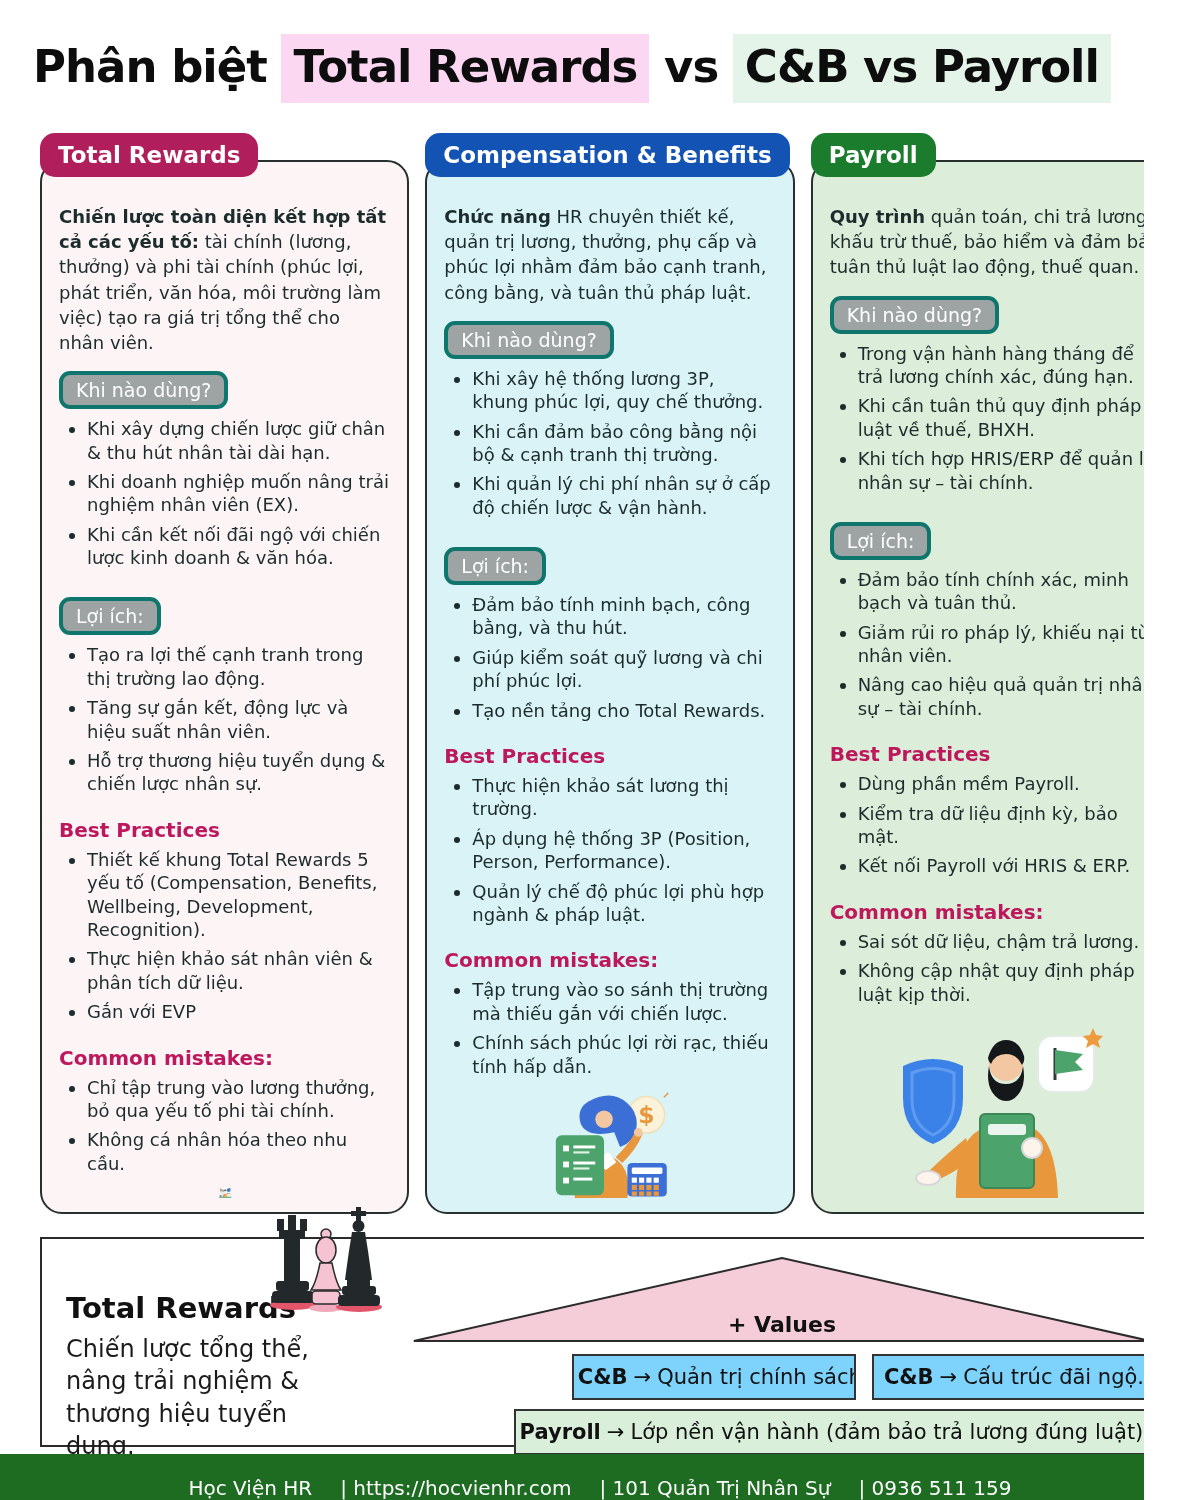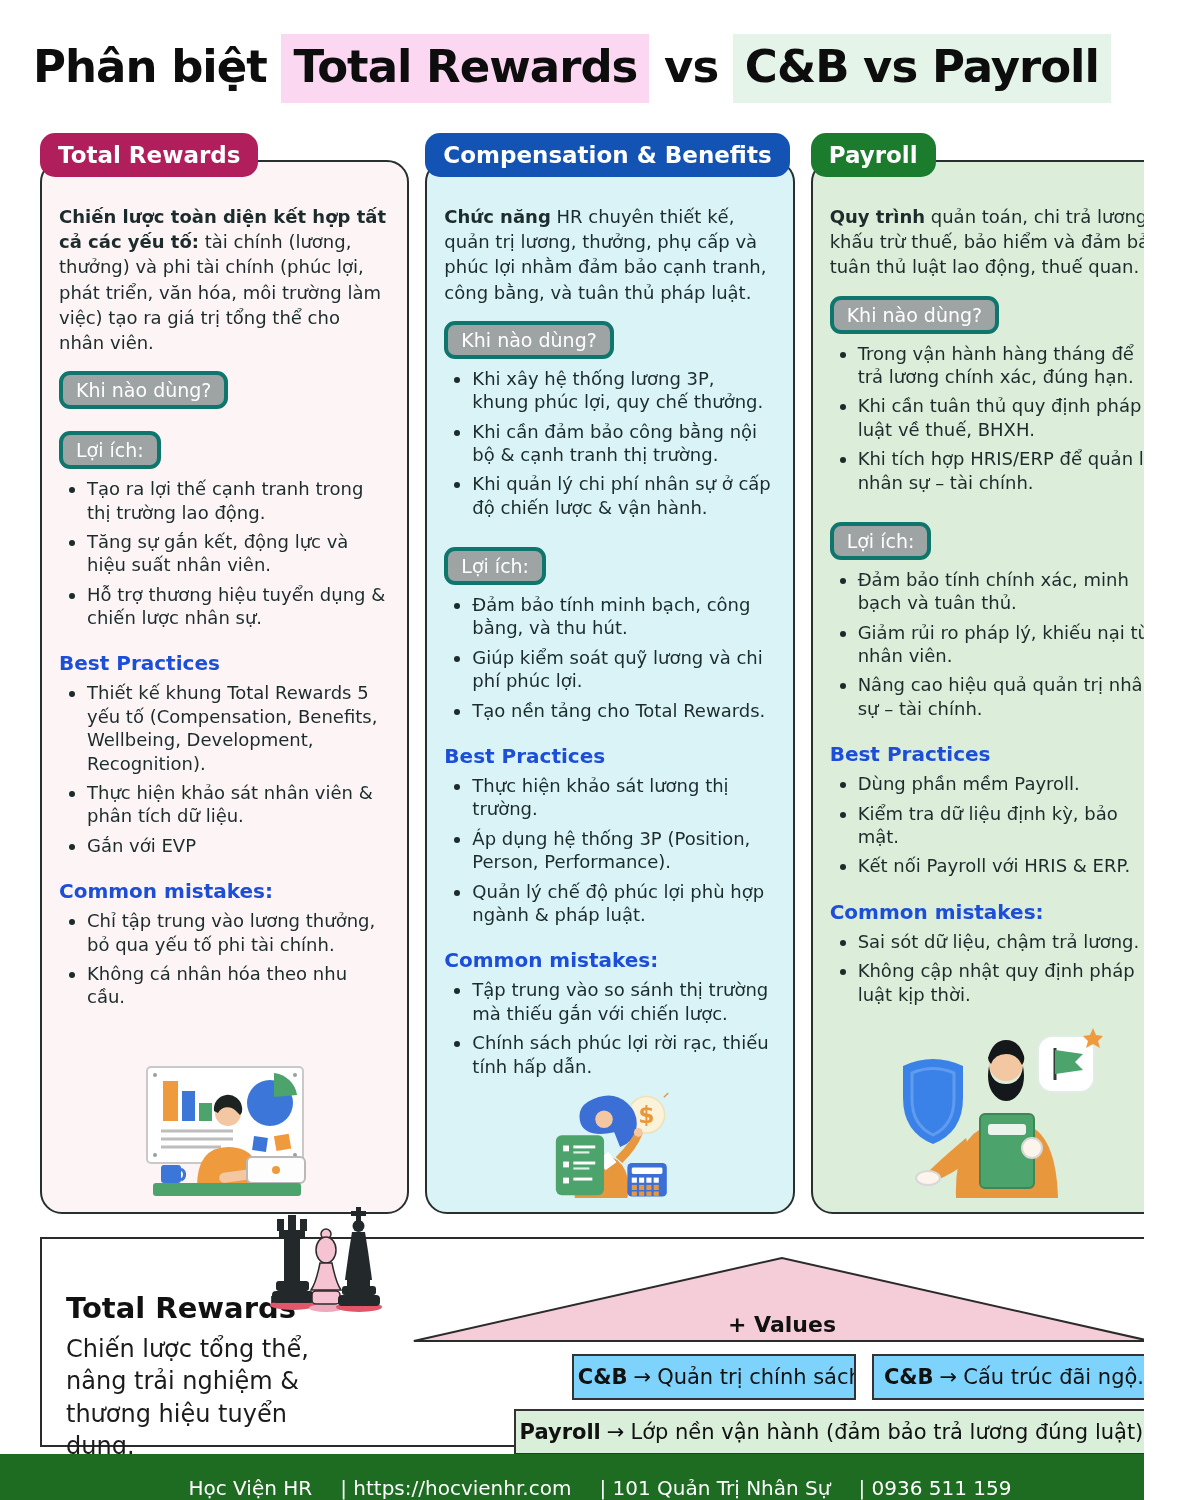"Khi xây dựng chiến lược" ul.bullets { html: none -> <ul> <li>Khi xây dựng chiến lược giữ chân &amp; thu hút nhân tài dài hạn.</li> <li>Khi doanh nghiệp muốn nâng trải nghiệm nhân viên (EX).</li> <li>Khi cần kết nối đãi ngộ với chiến lược kinh doanh &amp; văn hóa.</li> </ul> }
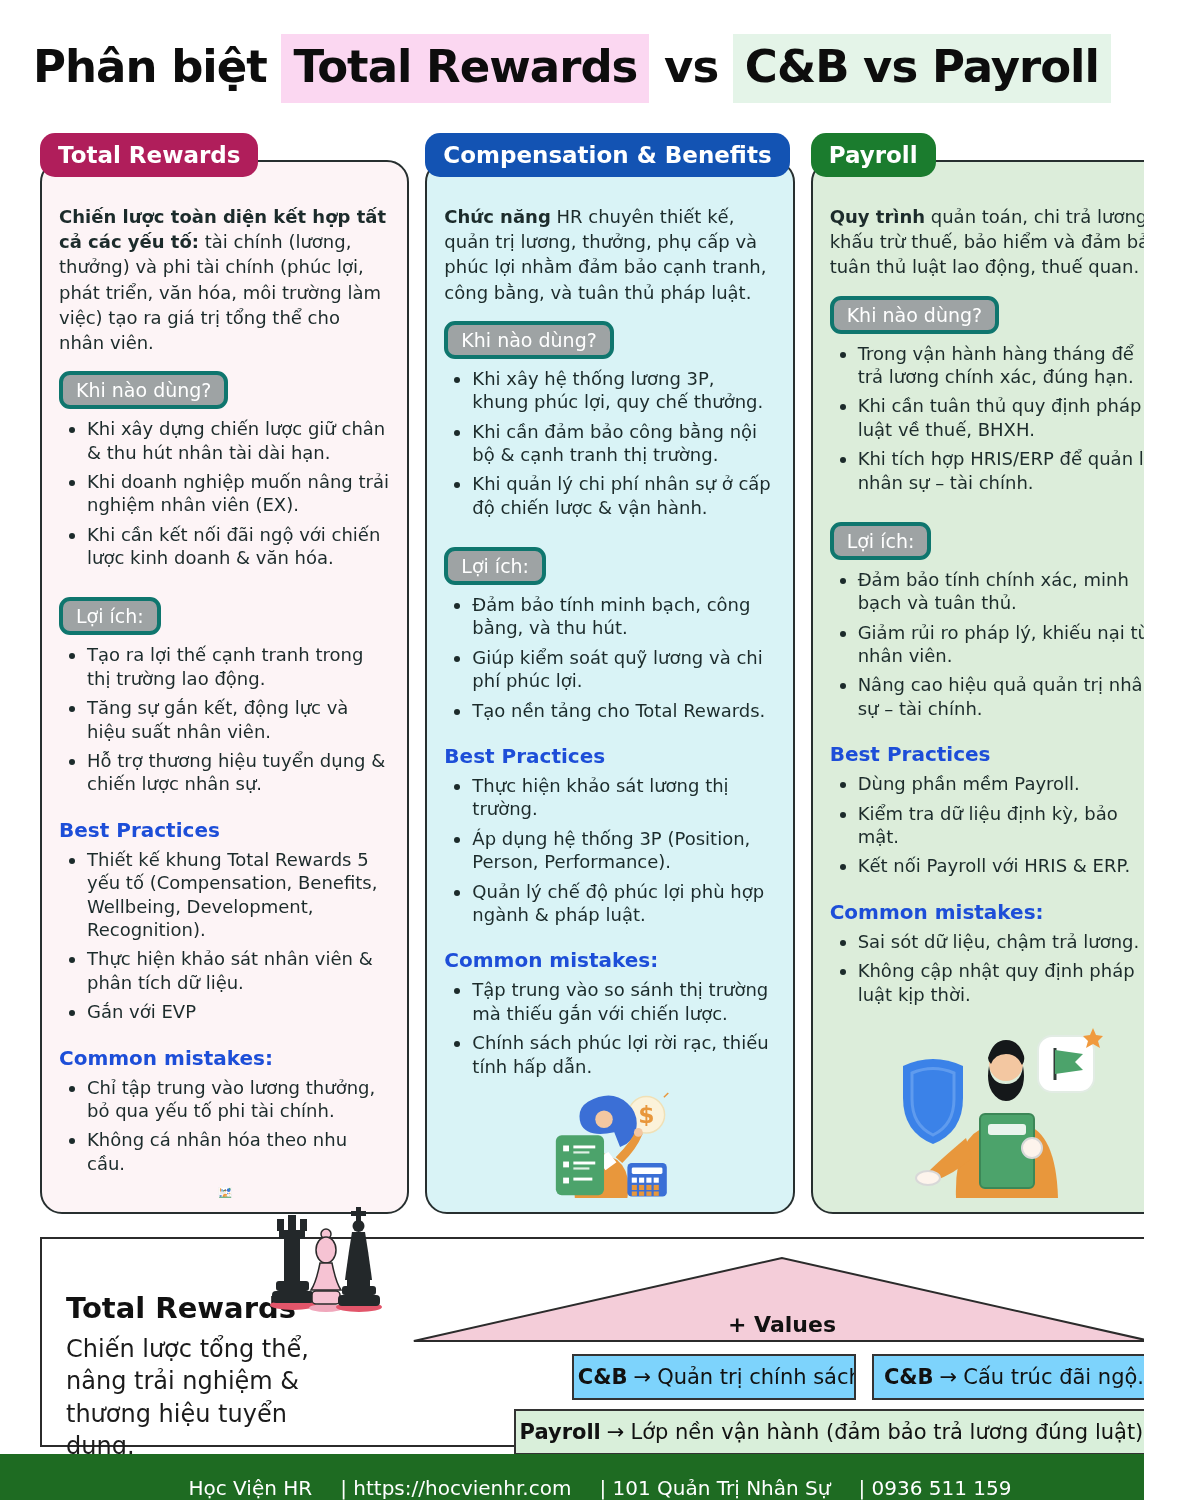"Best Practices" .sec-heading { color: #1d4ed8 -> #be185d }
